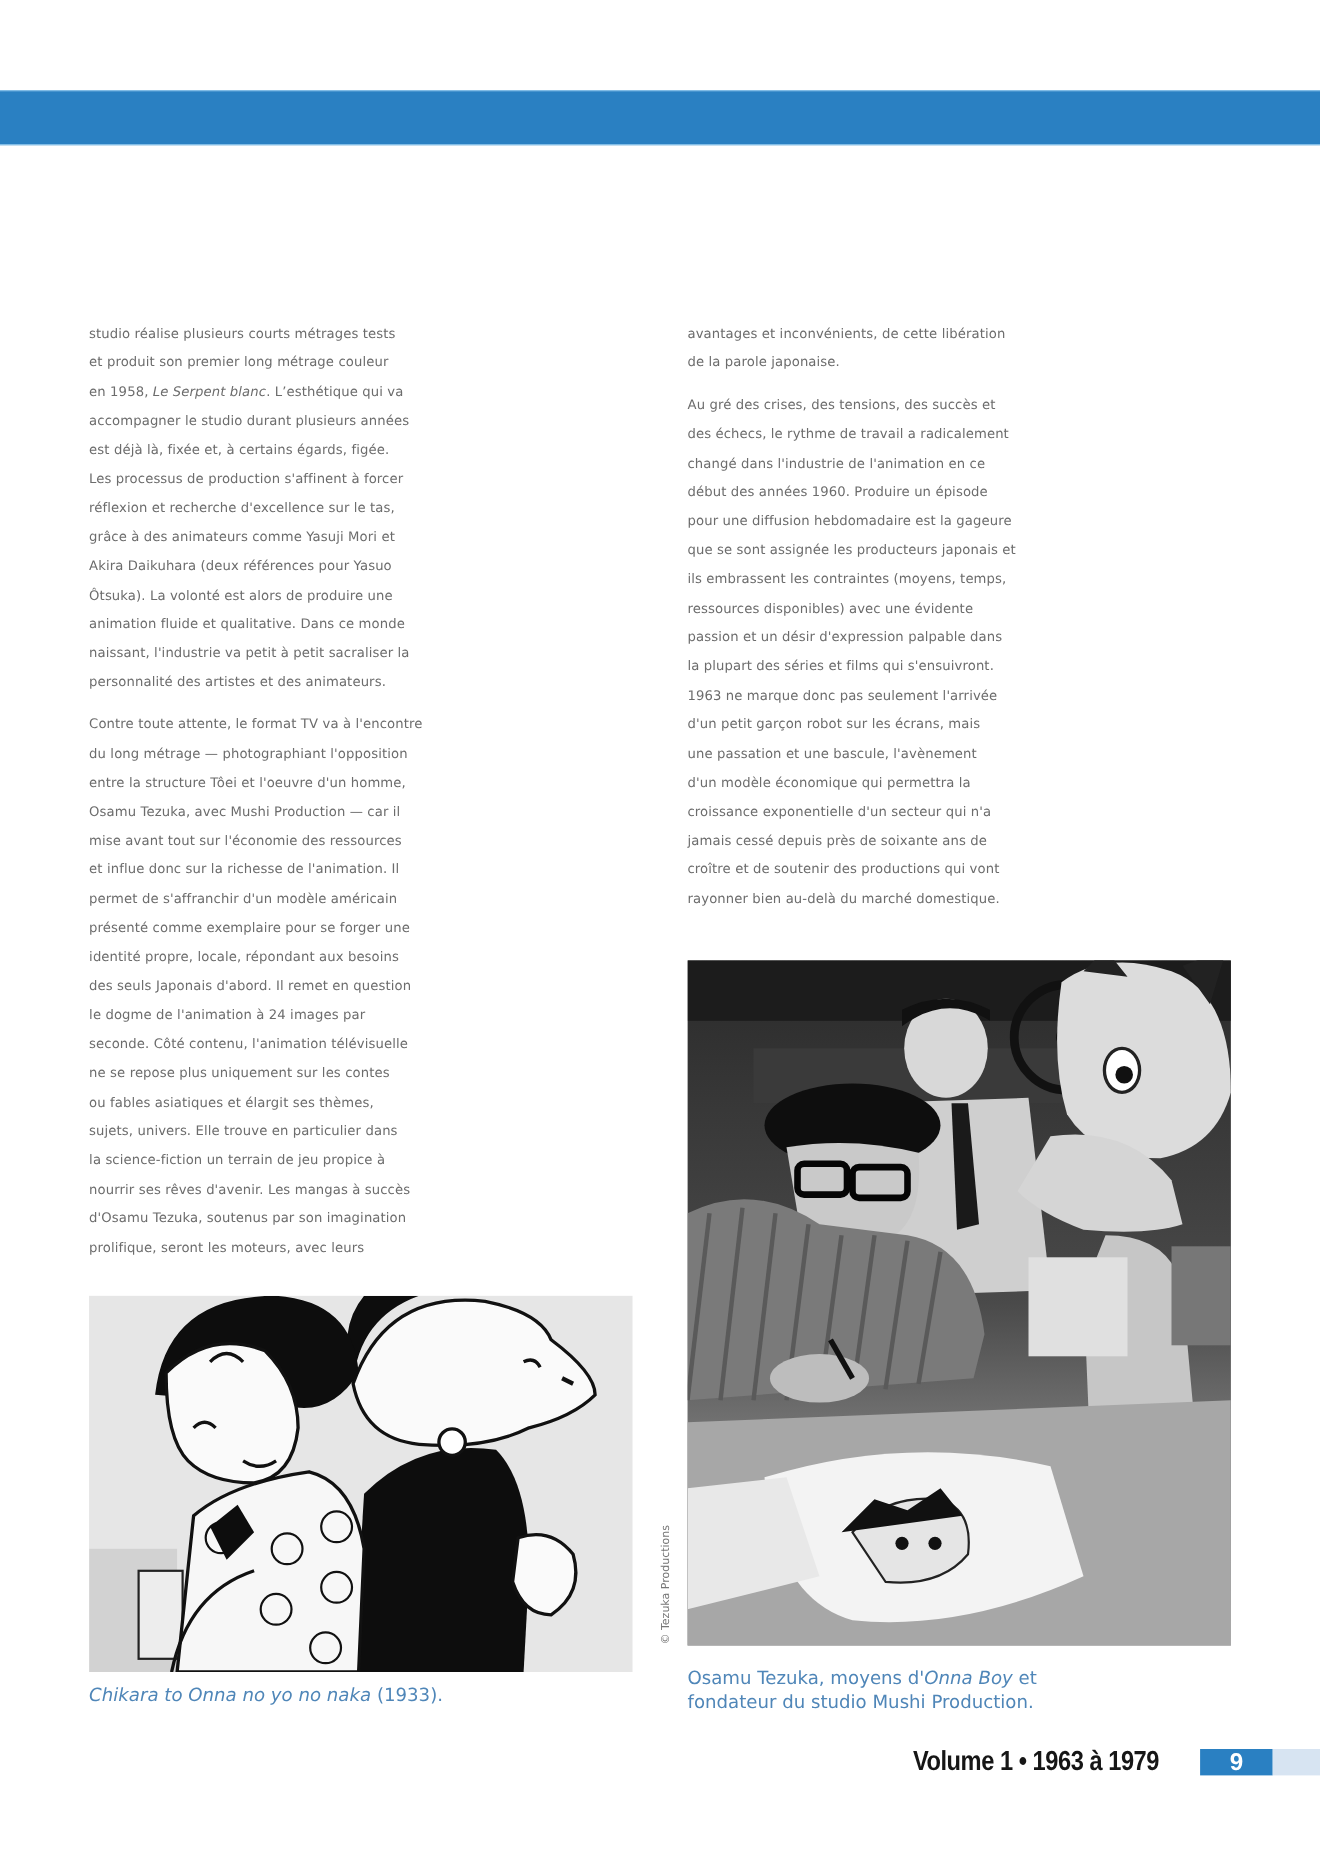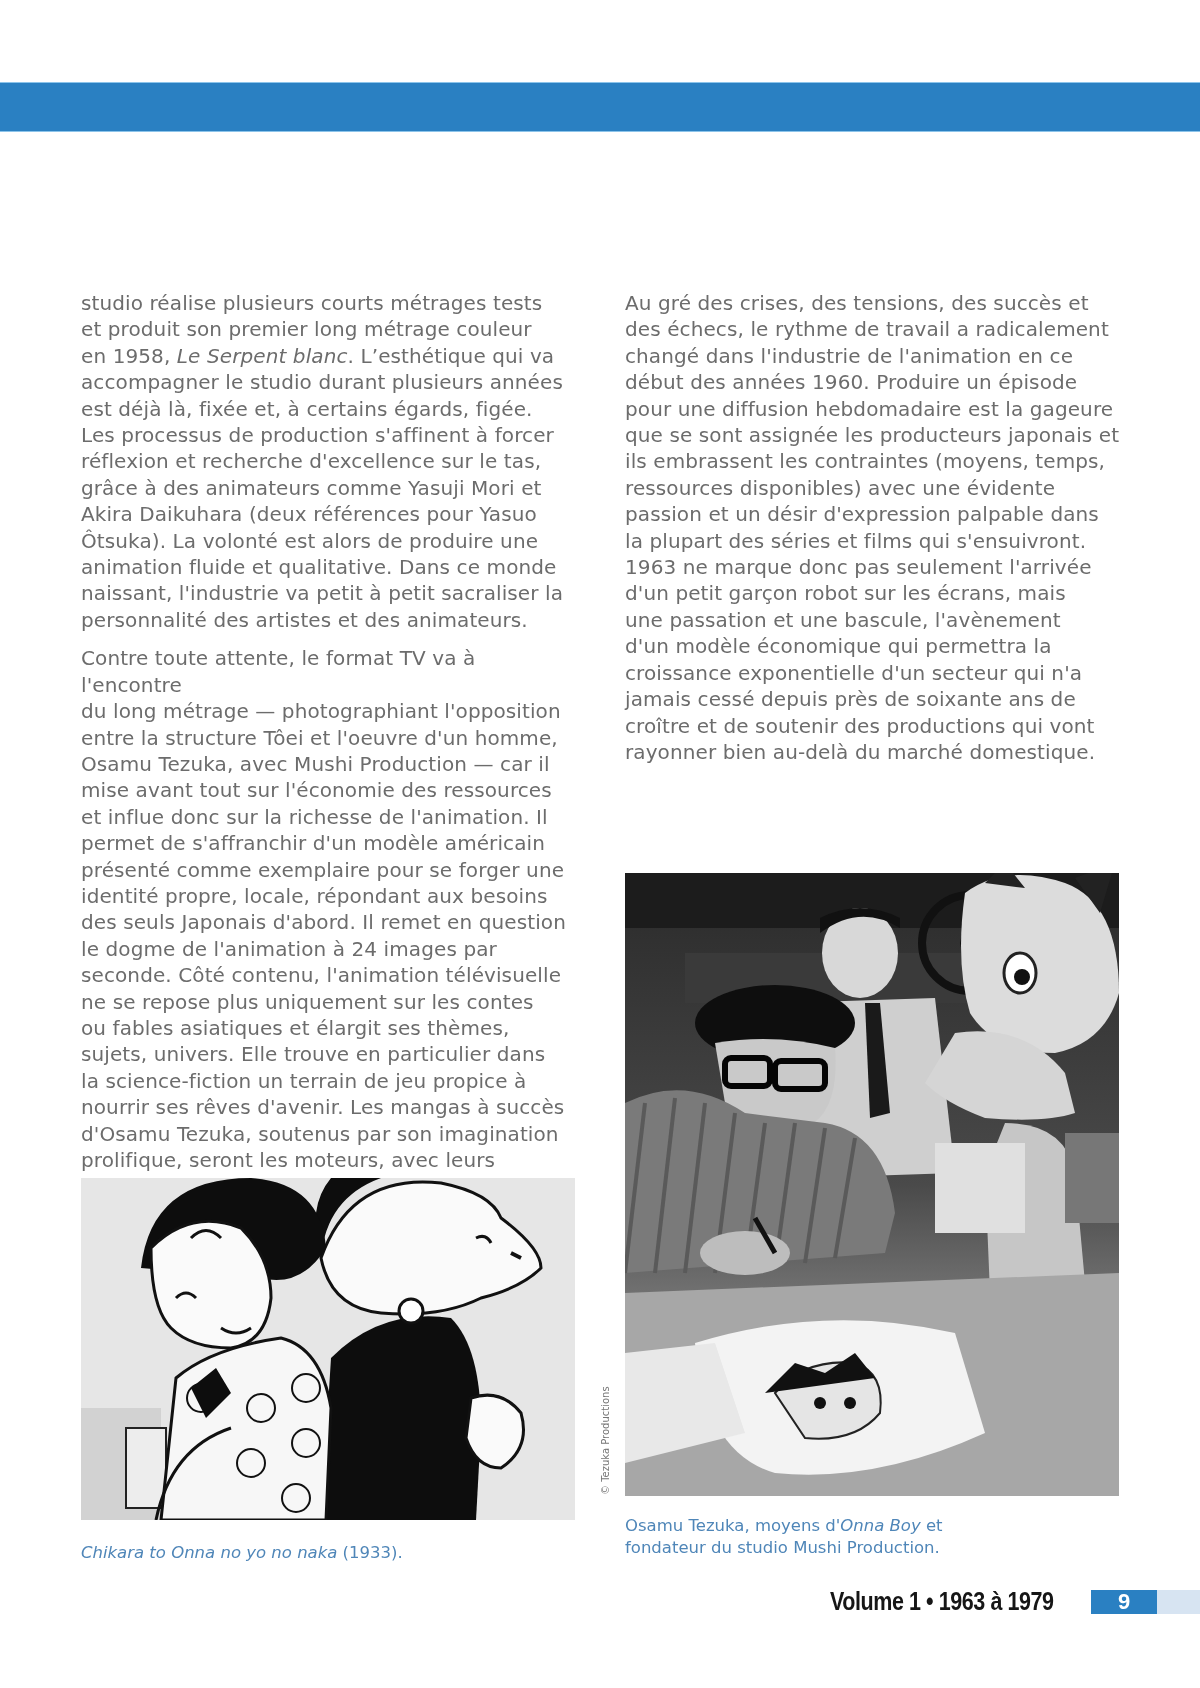"studio réalise plusieurs courts métrages" .col { font-size: 20px -> 12px }
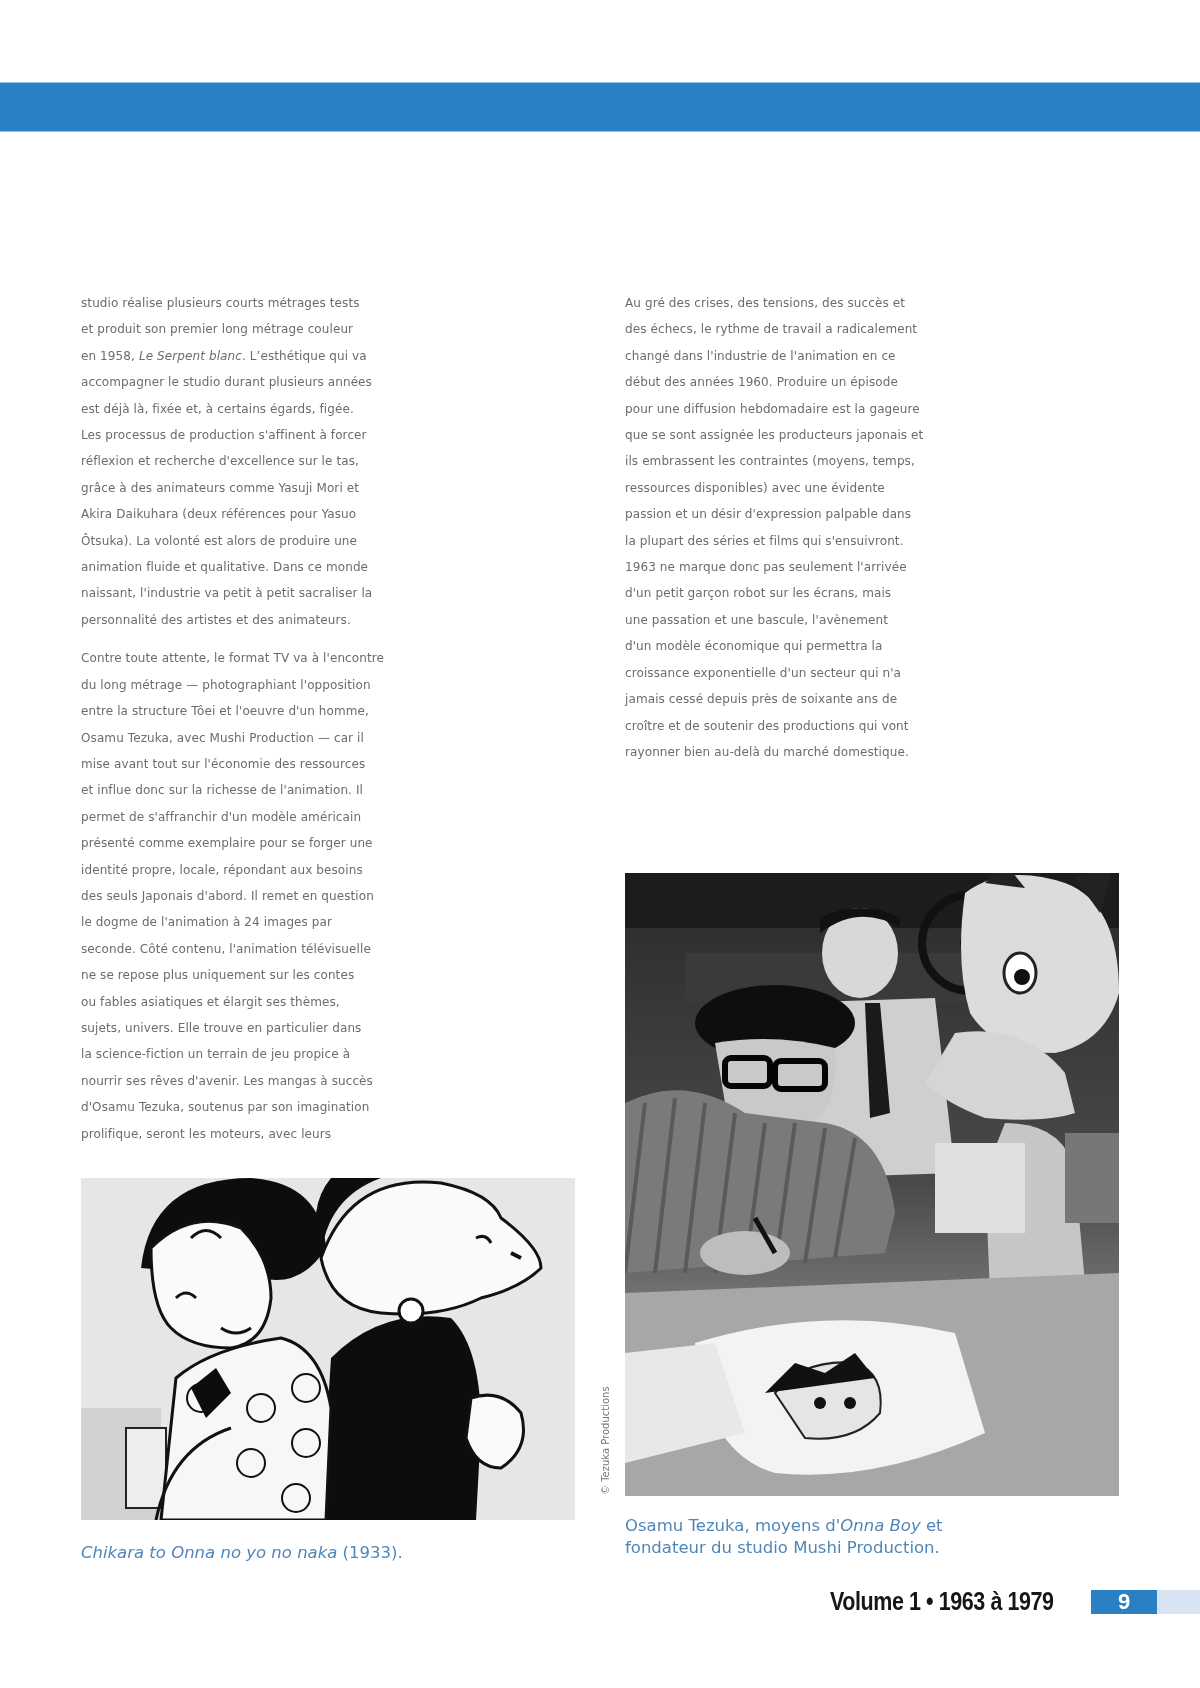"avantages et inconvénients, de cette" p { html: none -> <p>avantages et inconvénients, de cette libération de la parole japonaise.</p> }
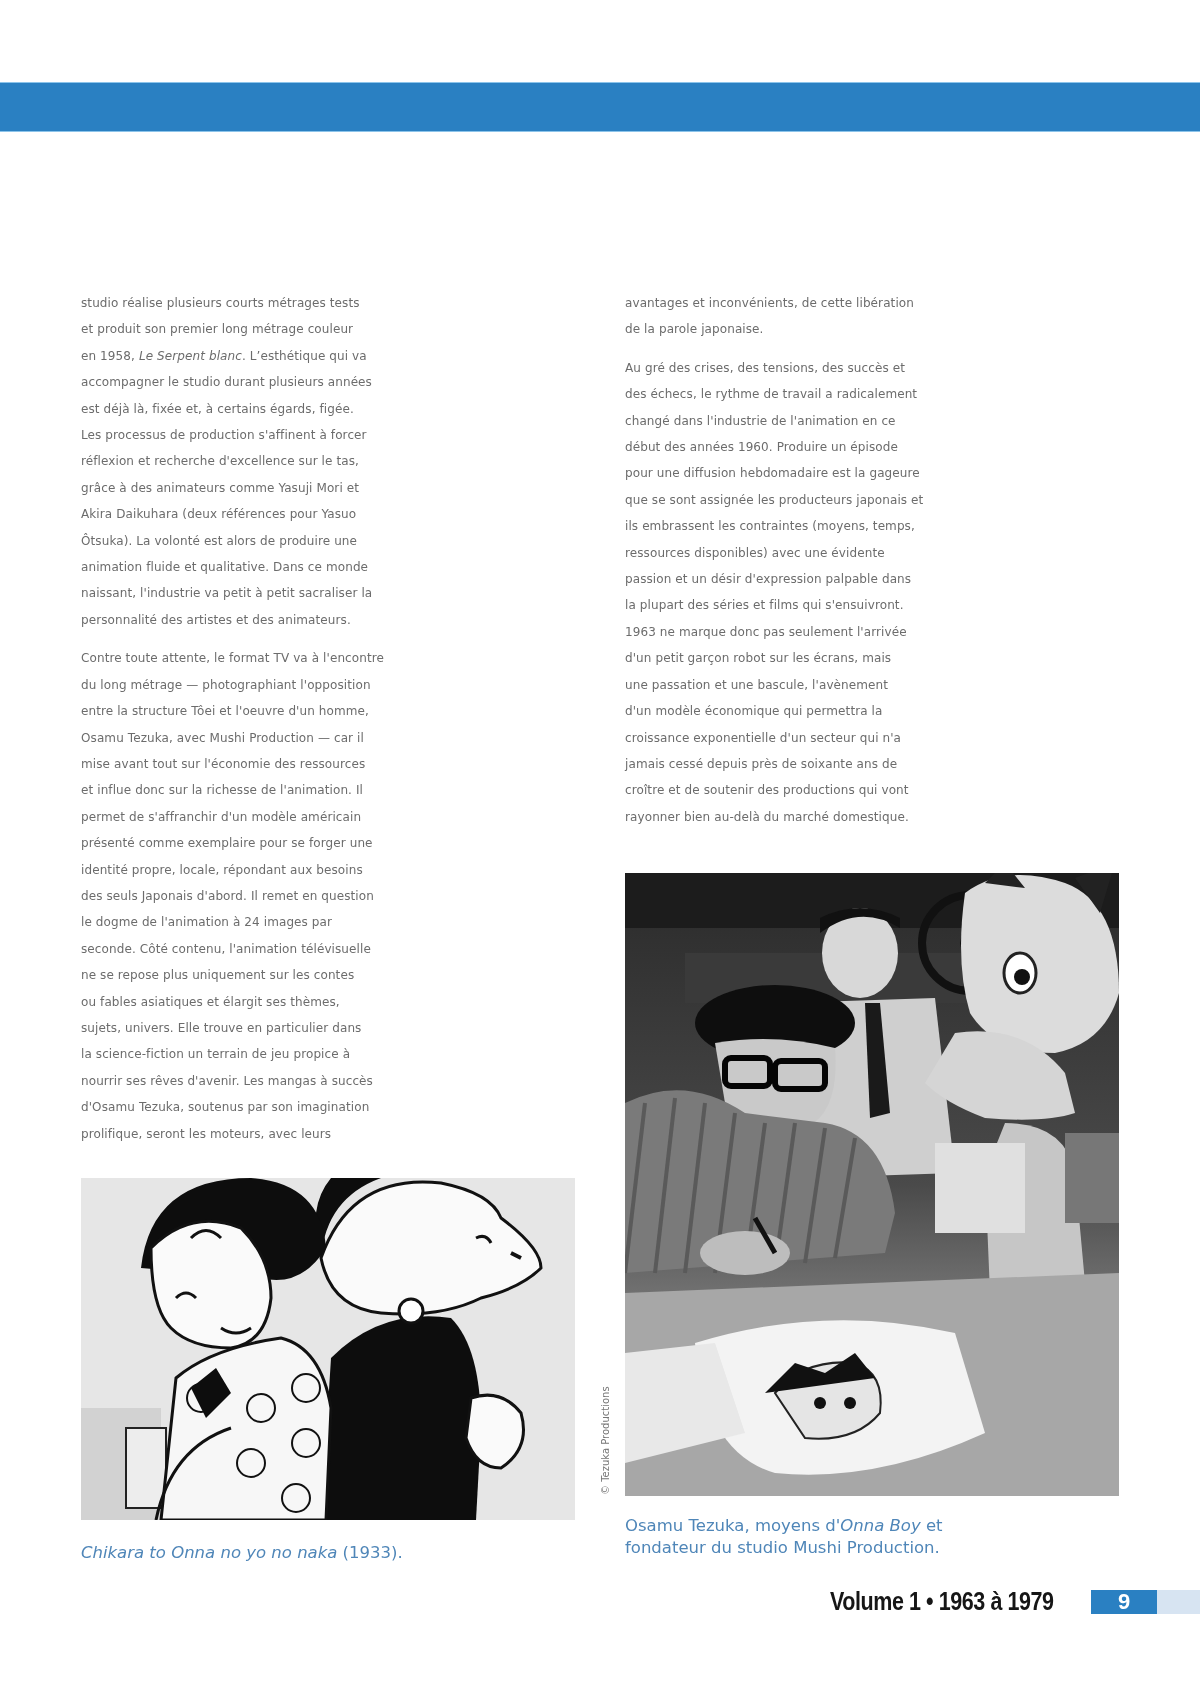"Chikara to Onna no yo" .caption-left { margin-top: 12px -> none }
